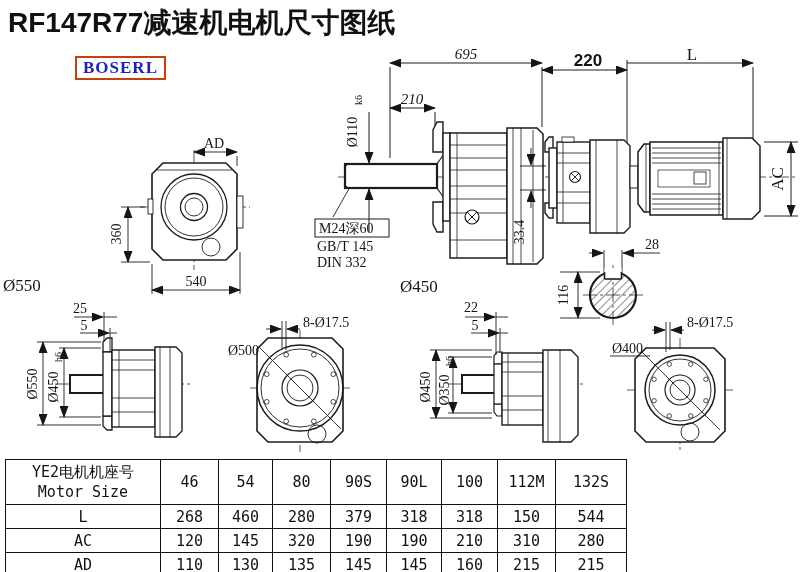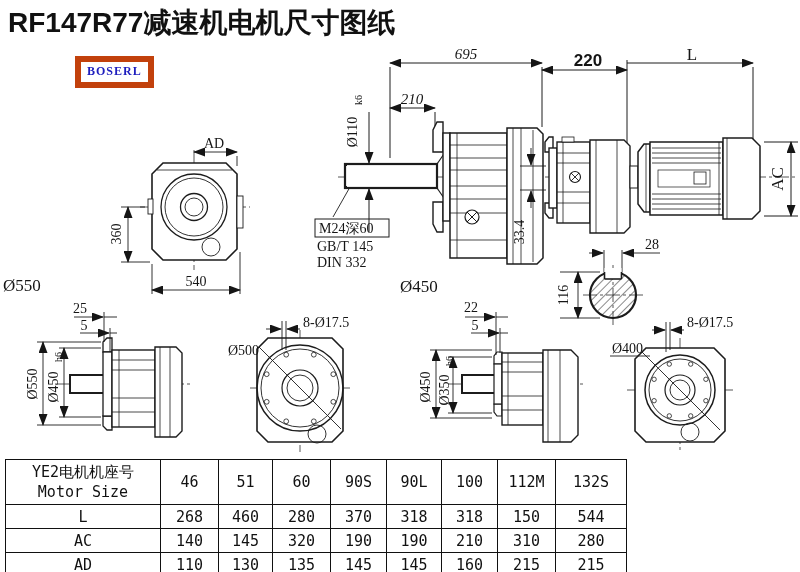"BOSERL" .logo { border: 6px solid #c2410c -> 2px solid #c2410c; font-size: 12px -> 17px }
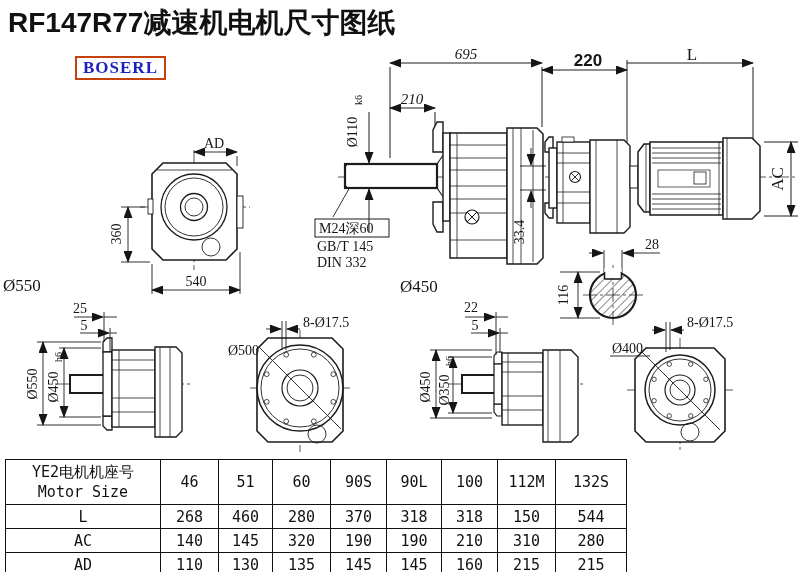"51" td.hd { text: 51 -> 54 }
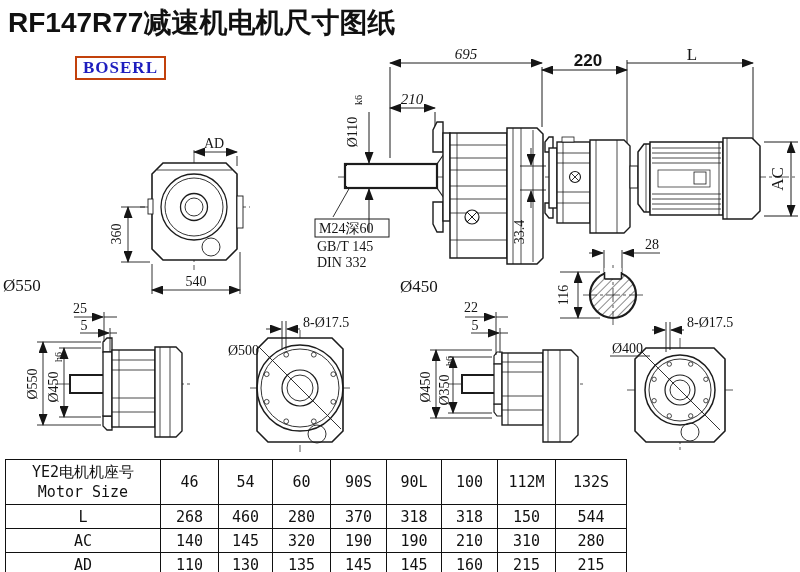"60" td.hd { text: 60 -> 80 }
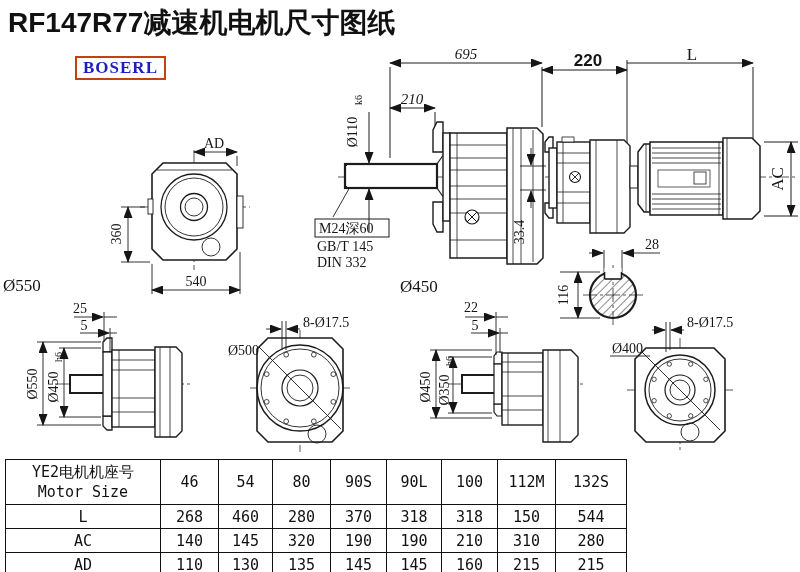"370" td { text: 370 -> 379 }
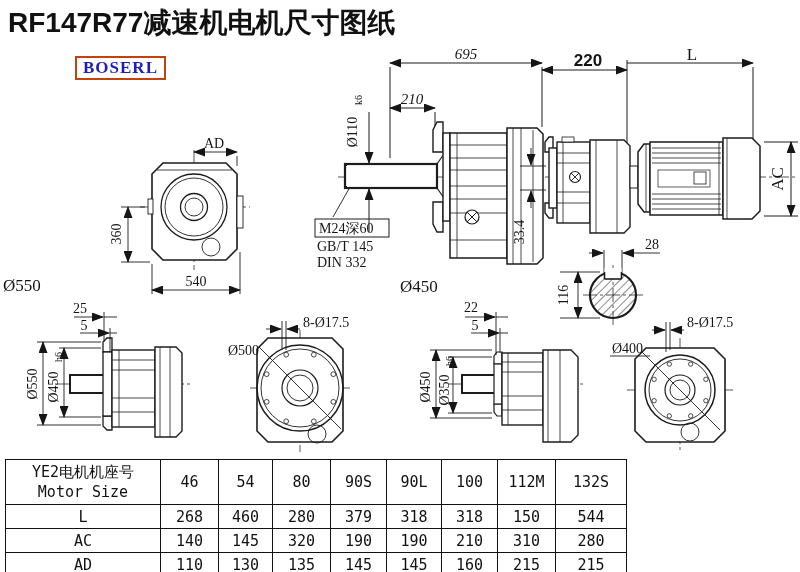"140" td { text: 140 -> 120 }
